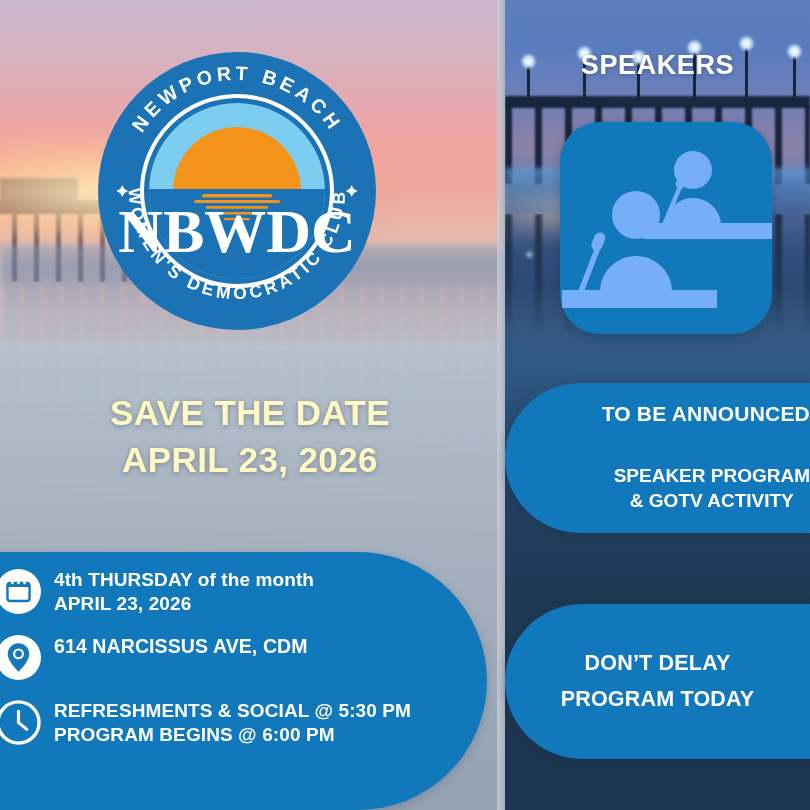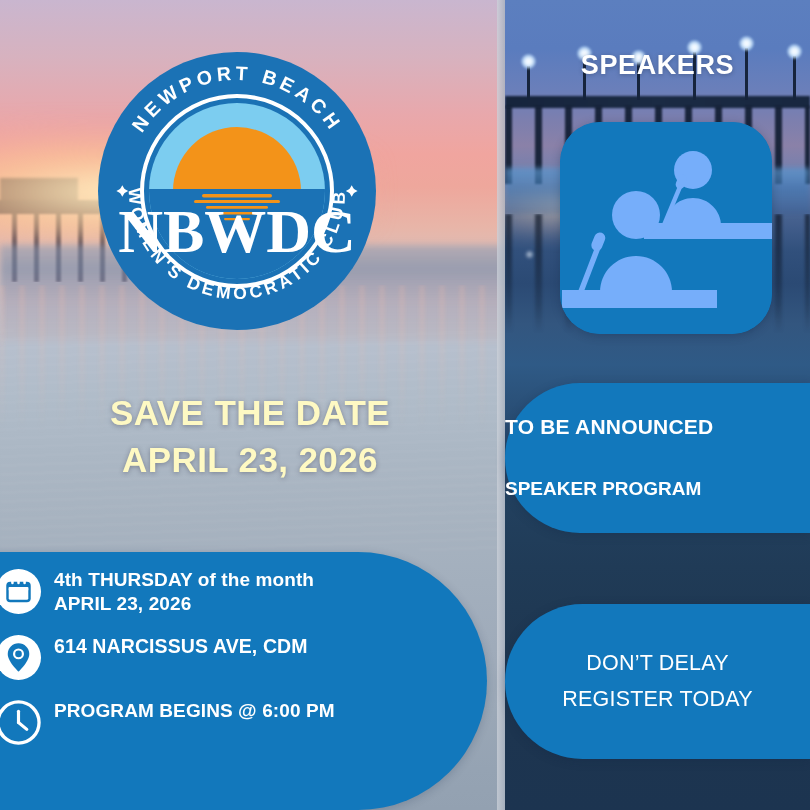"TO BE ANNOUNCED" .panel-tba { align-items: flex-start -> flex-end }
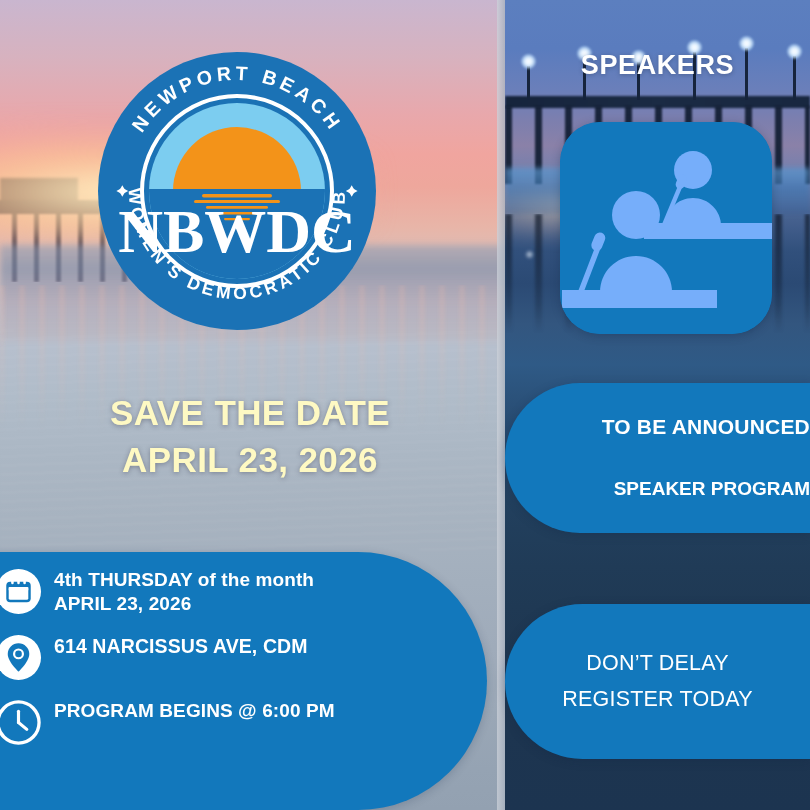"& GOTV ACTIVITY" div { html: none -> <div>&amp; GOTV ACTIVITY</div> }
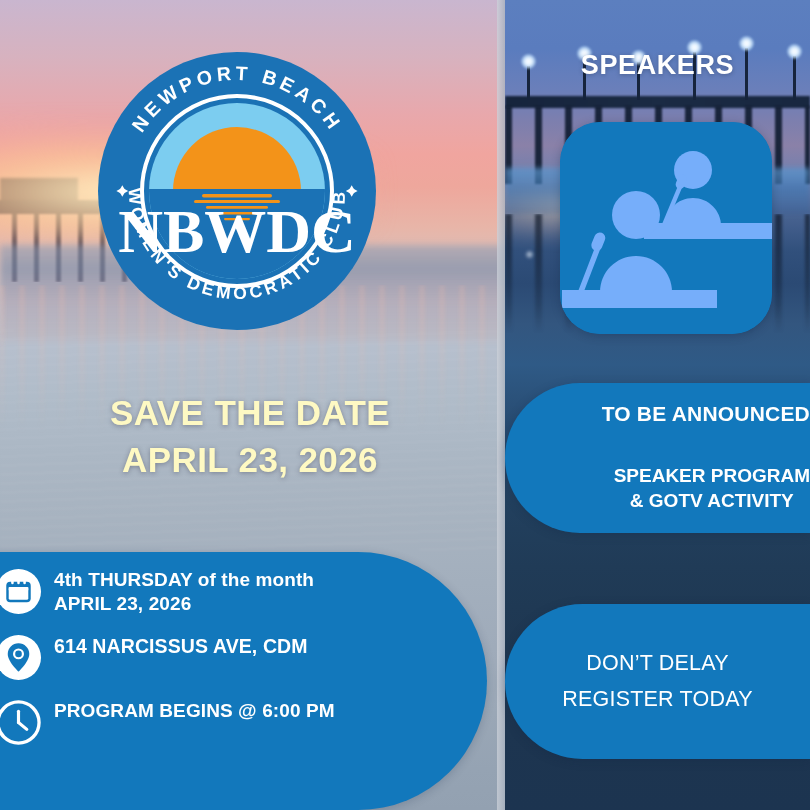"DON’T DELAY" .panel-reg div { font-weight: normal -> bold }
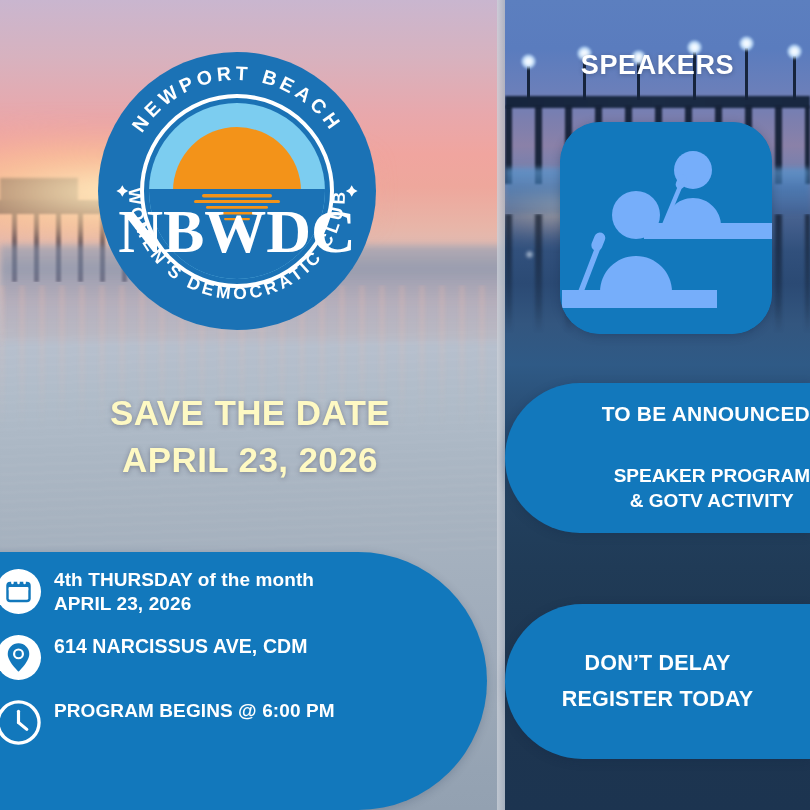"REFRESHMENTS & SOCIAL @ 5:30" div { html: none -> <div>REFRESHMENTS &amp; SOCIAL @ 5:30 PM</div> }
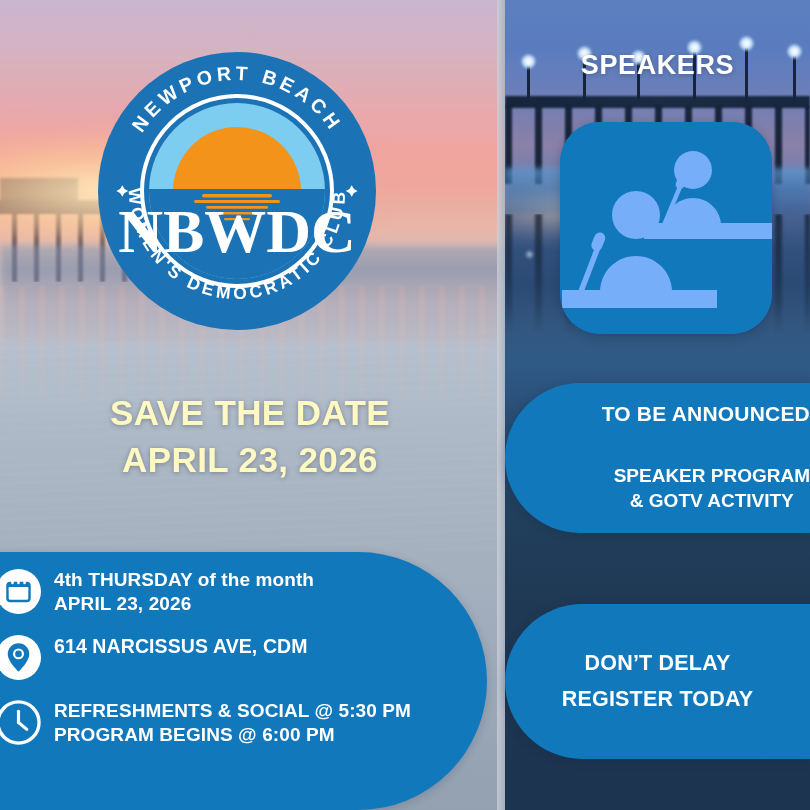"REGISTER TODAY" div { text: REGISTER -> PROGRAM }
